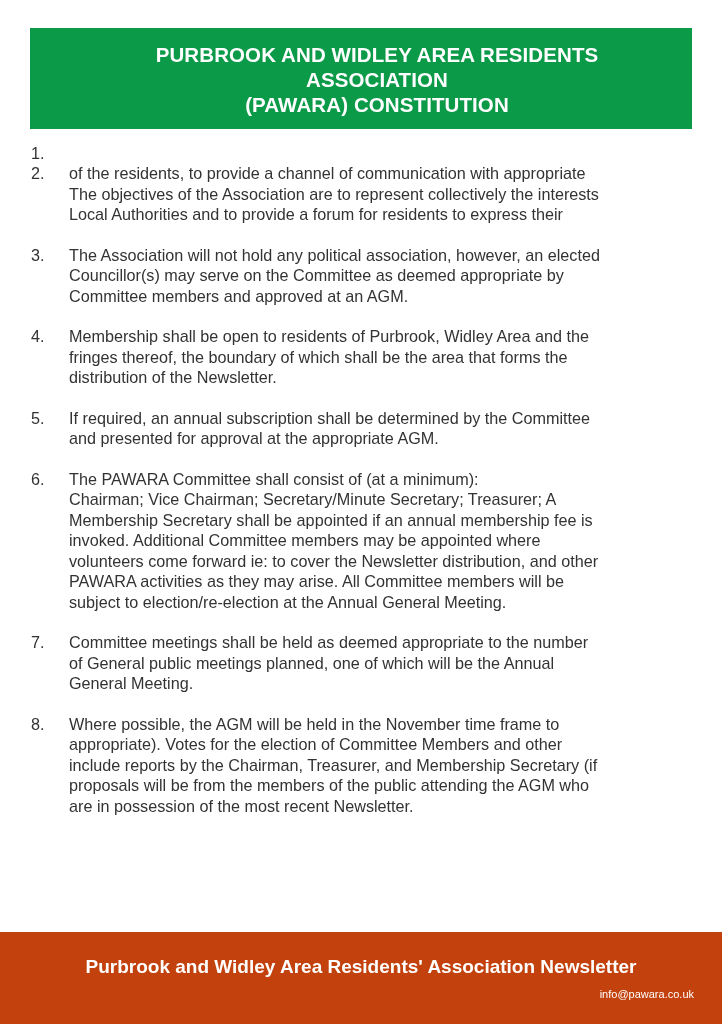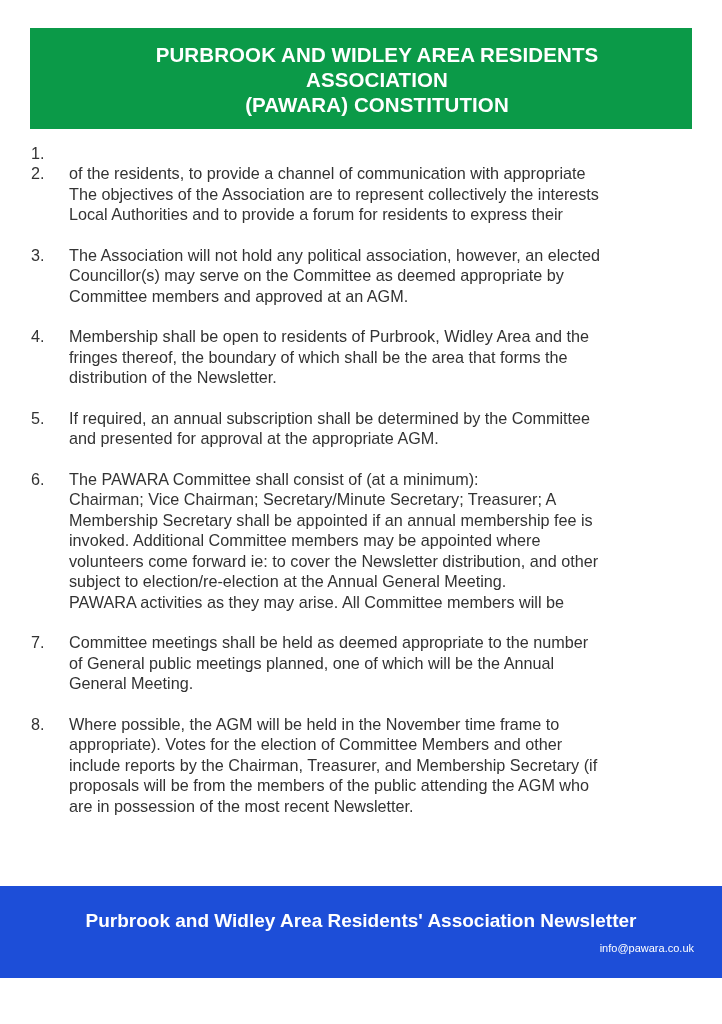"subject to election/re-election at the" span { order: before "PAWARA activities as they may" -> after "PAWARA activities as they may" }
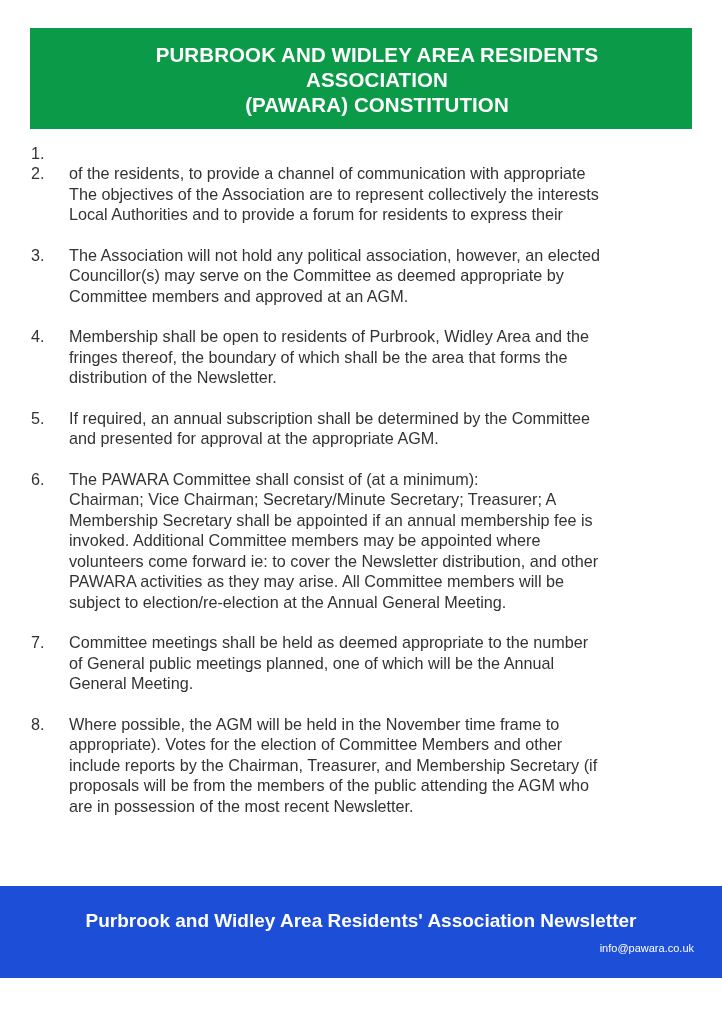"Purbrook and Widley Area Residents'" .footer { background: #1d4ed8 -> #c2410c; top: 886px -> 932px }
